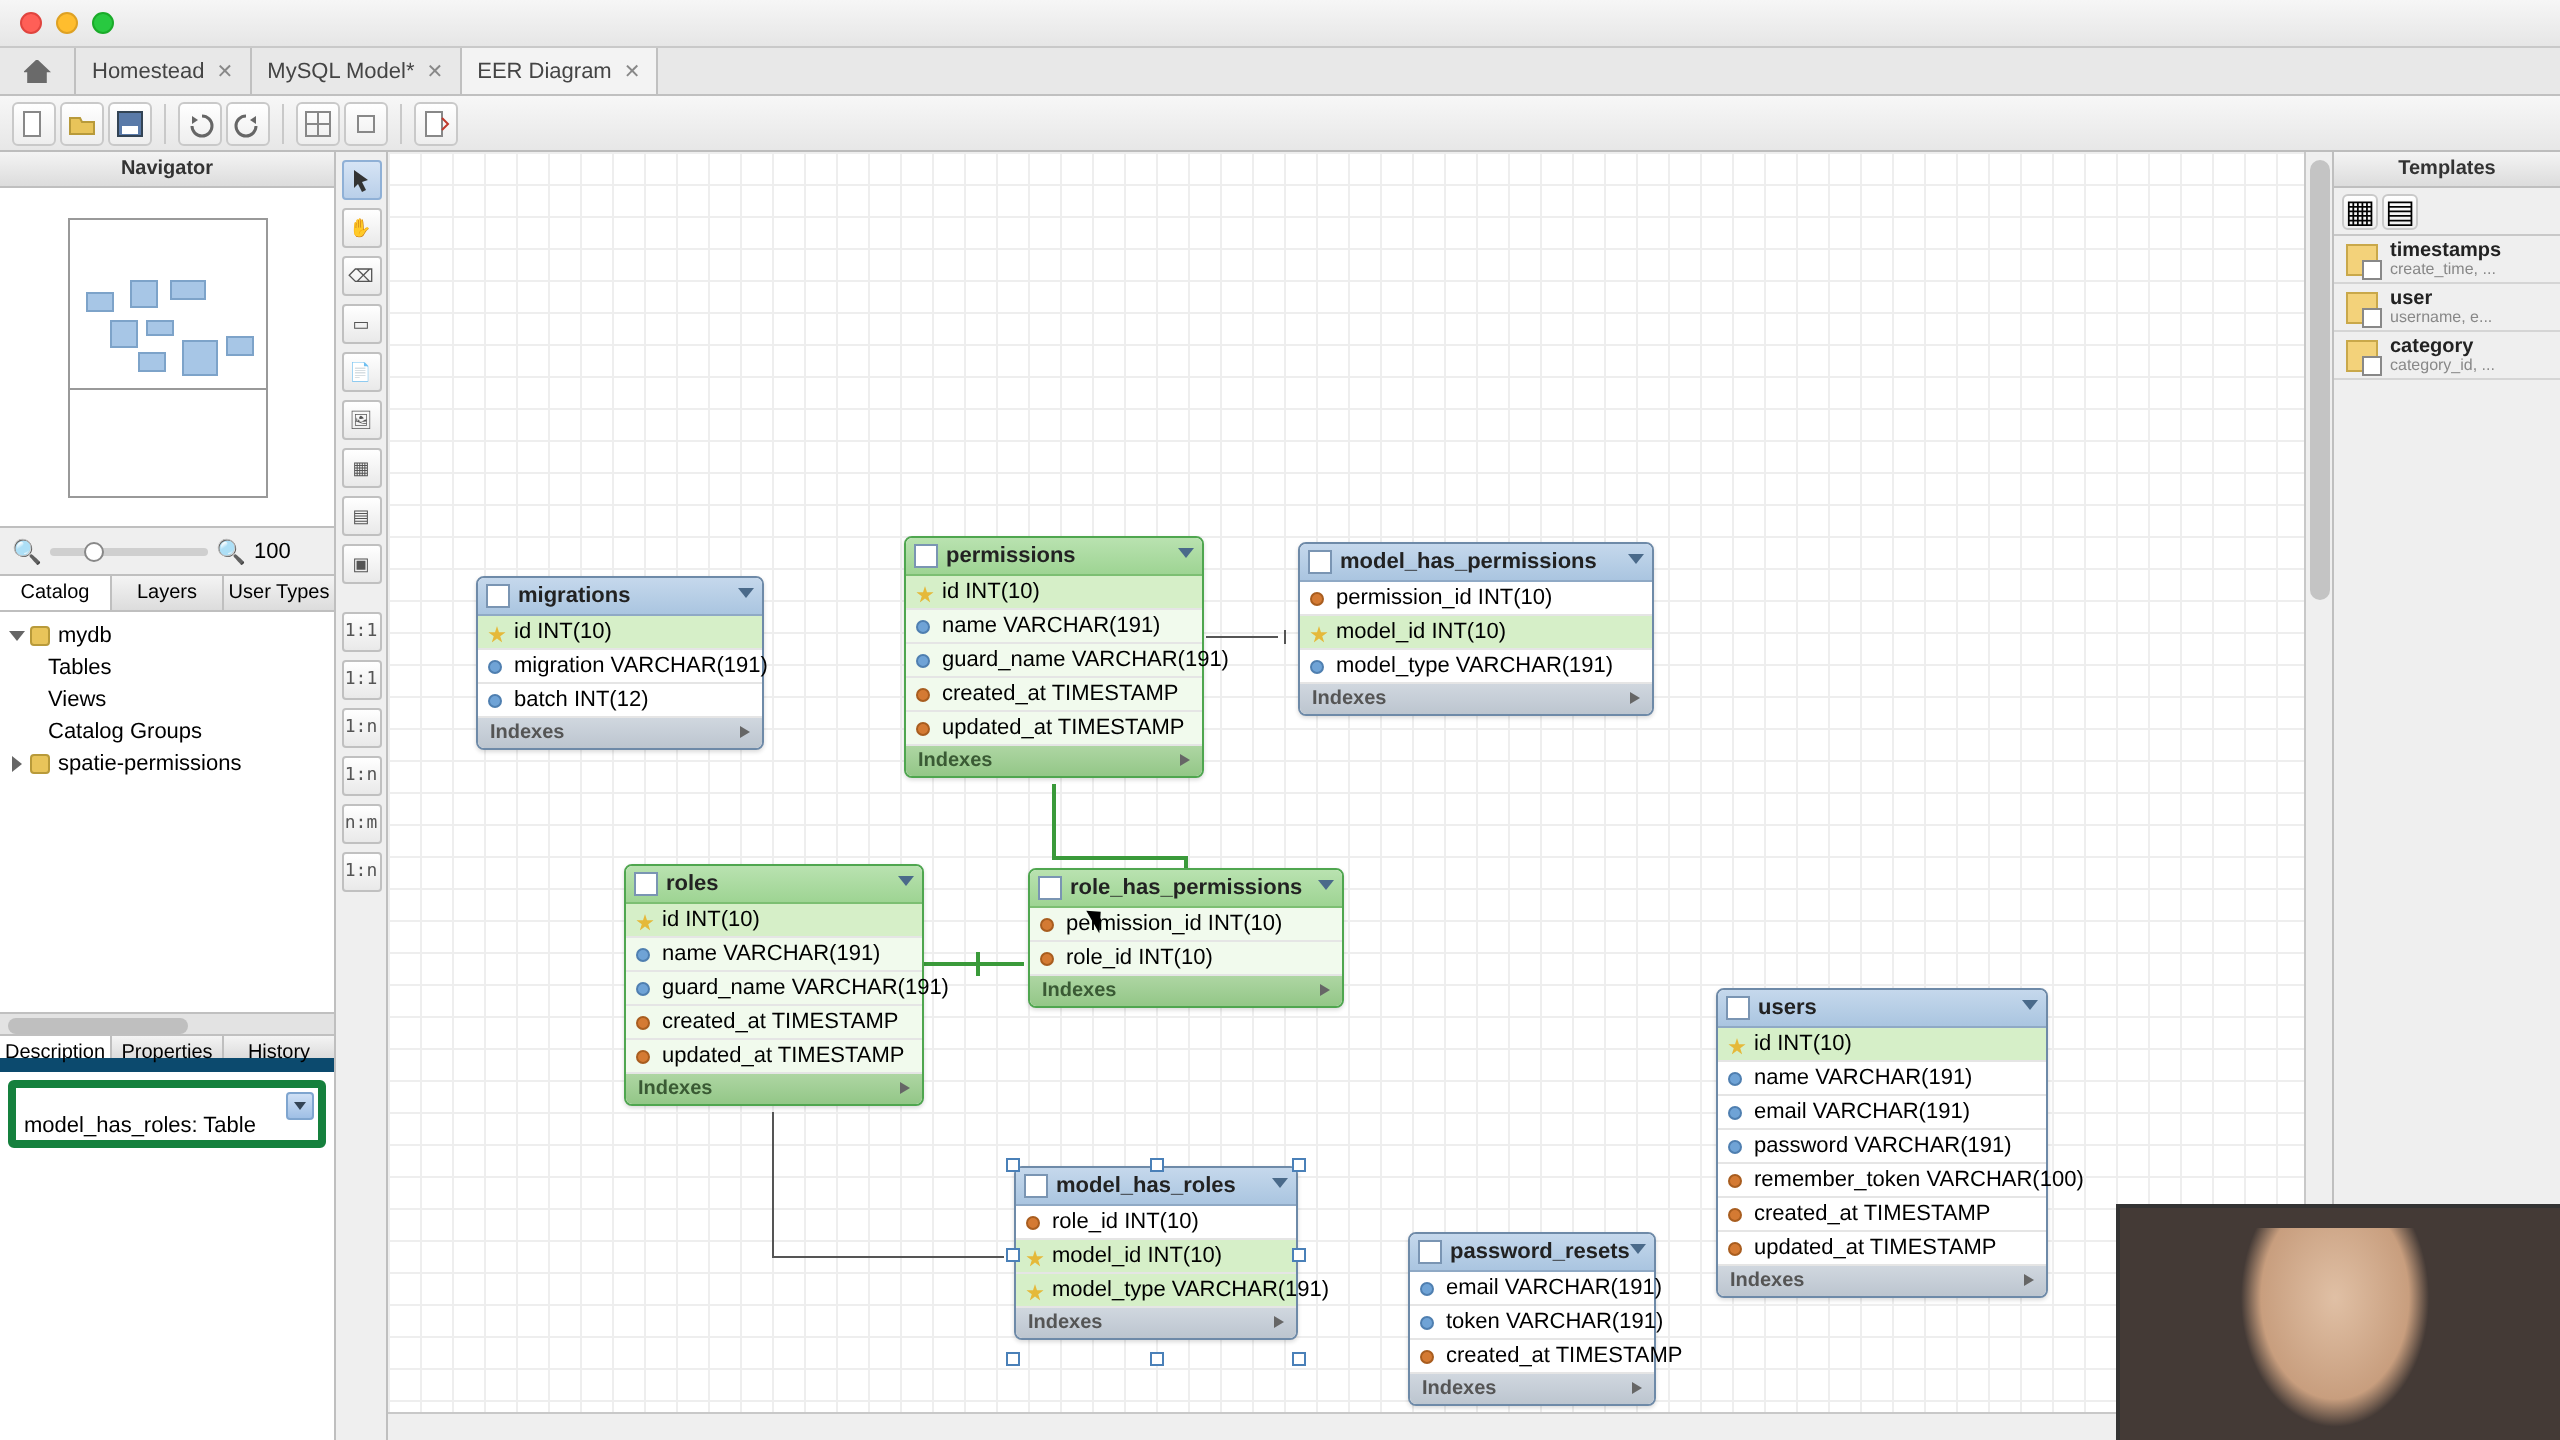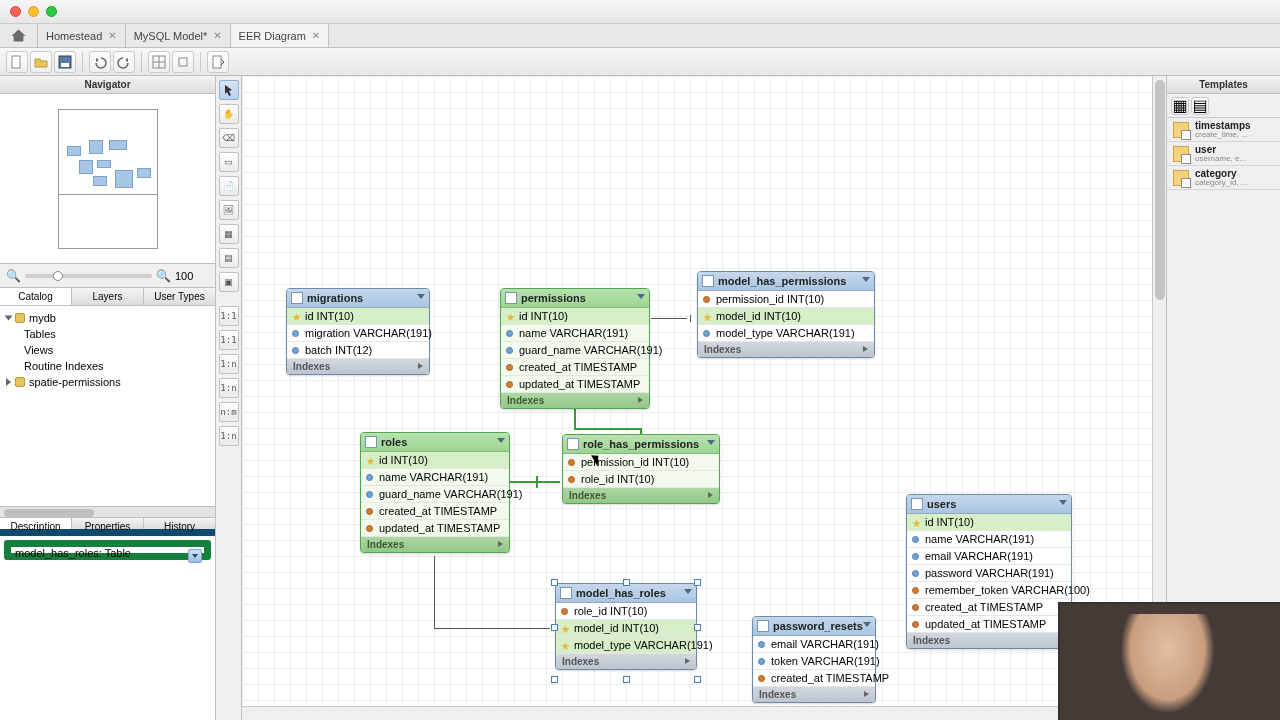"Navigator" .left { width: 216px -> 168px }
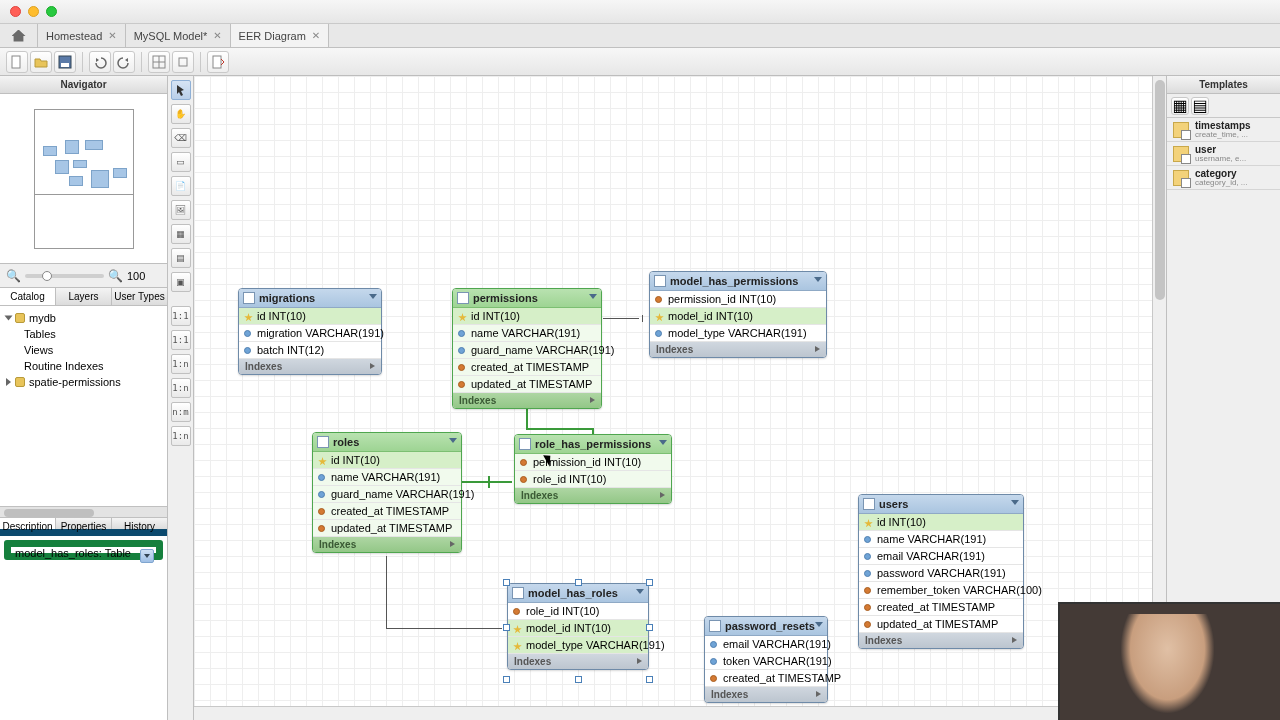"permissions" div.entity { margin-top: 20px -> none }
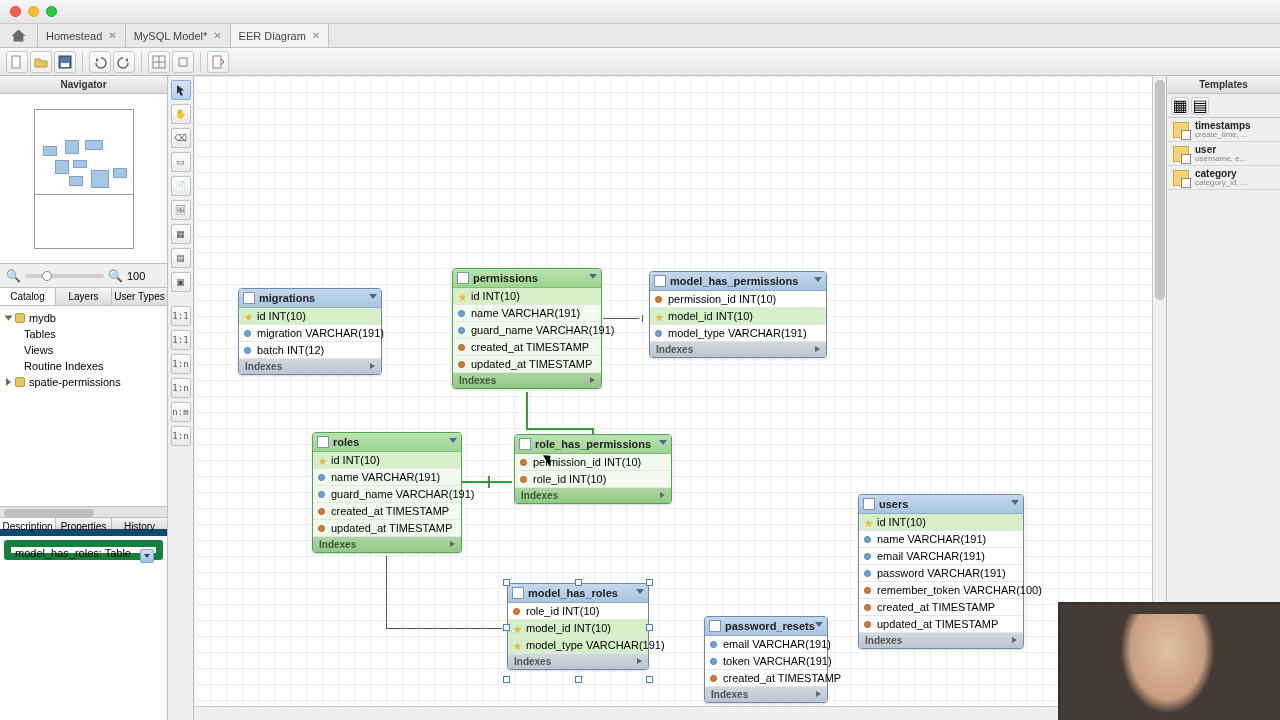"Routine Indexes" span { text: Routine Indexes -> Catalog Groups }
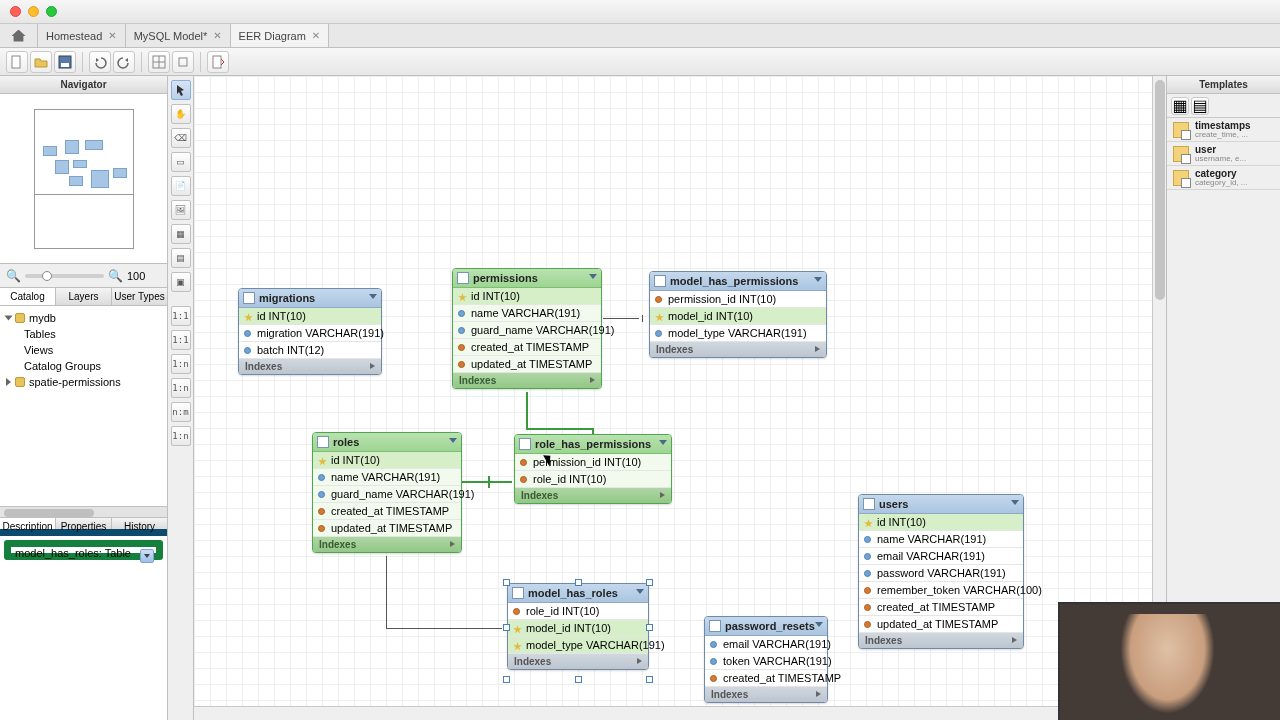"model_has_roles: Table" .desc-input { border: 7px solid #15803d -> 4px solid #15803d; padding: 0 4px -> 13px 4px }
